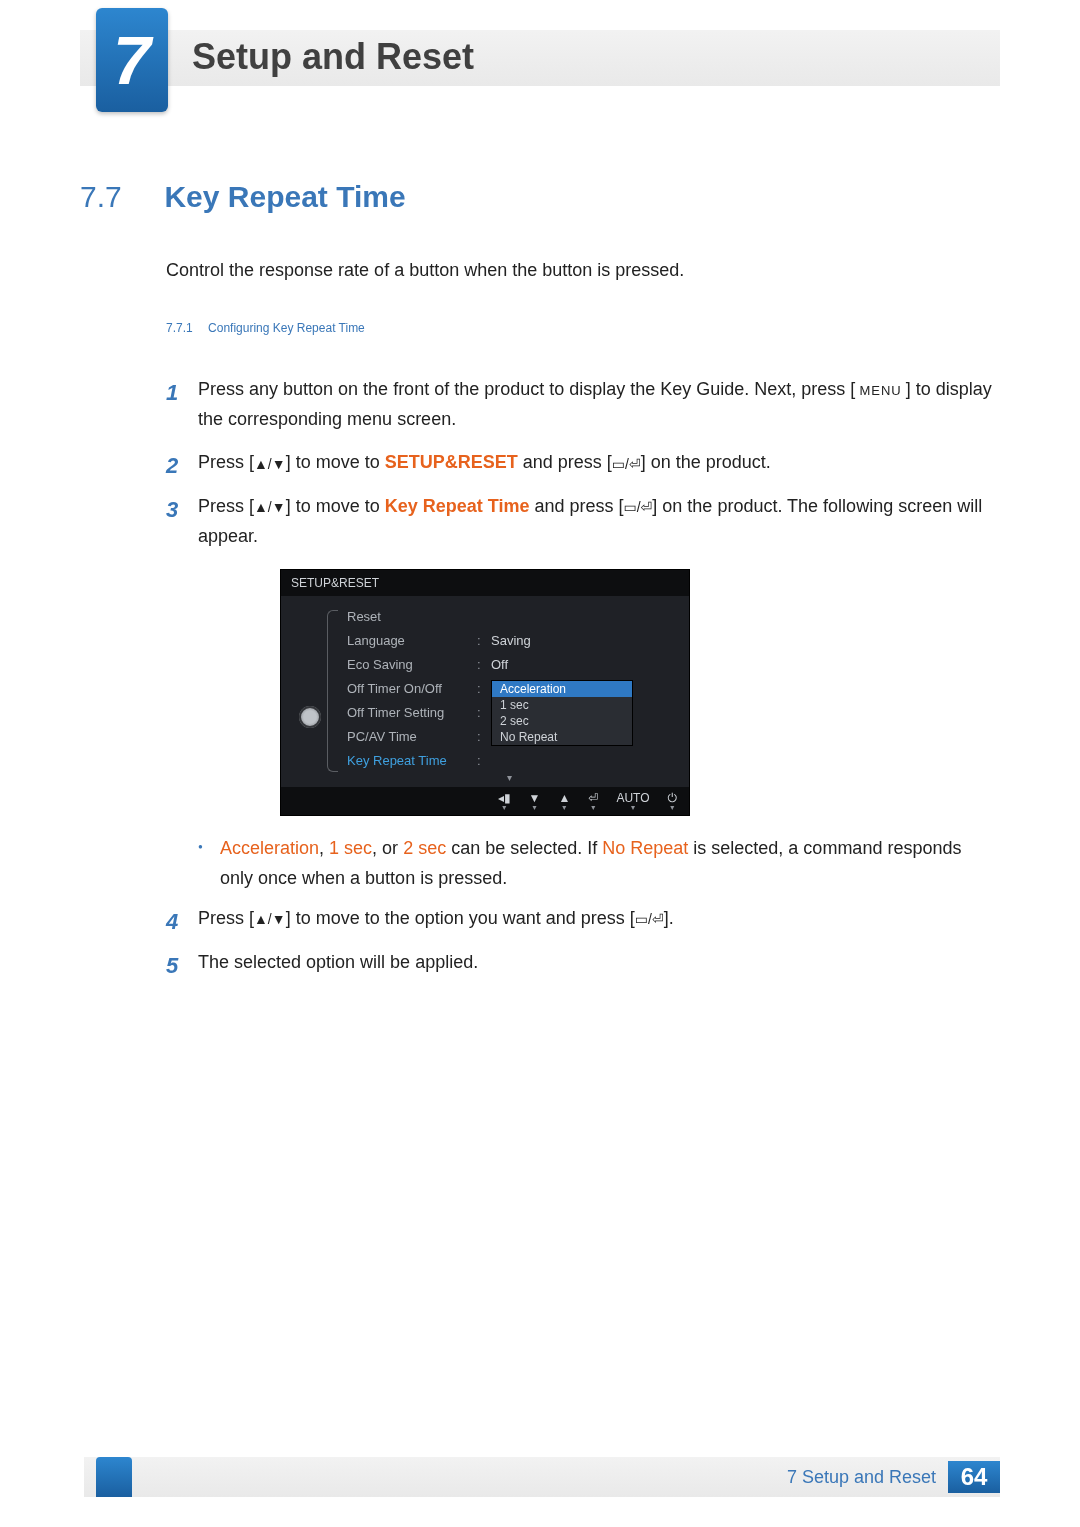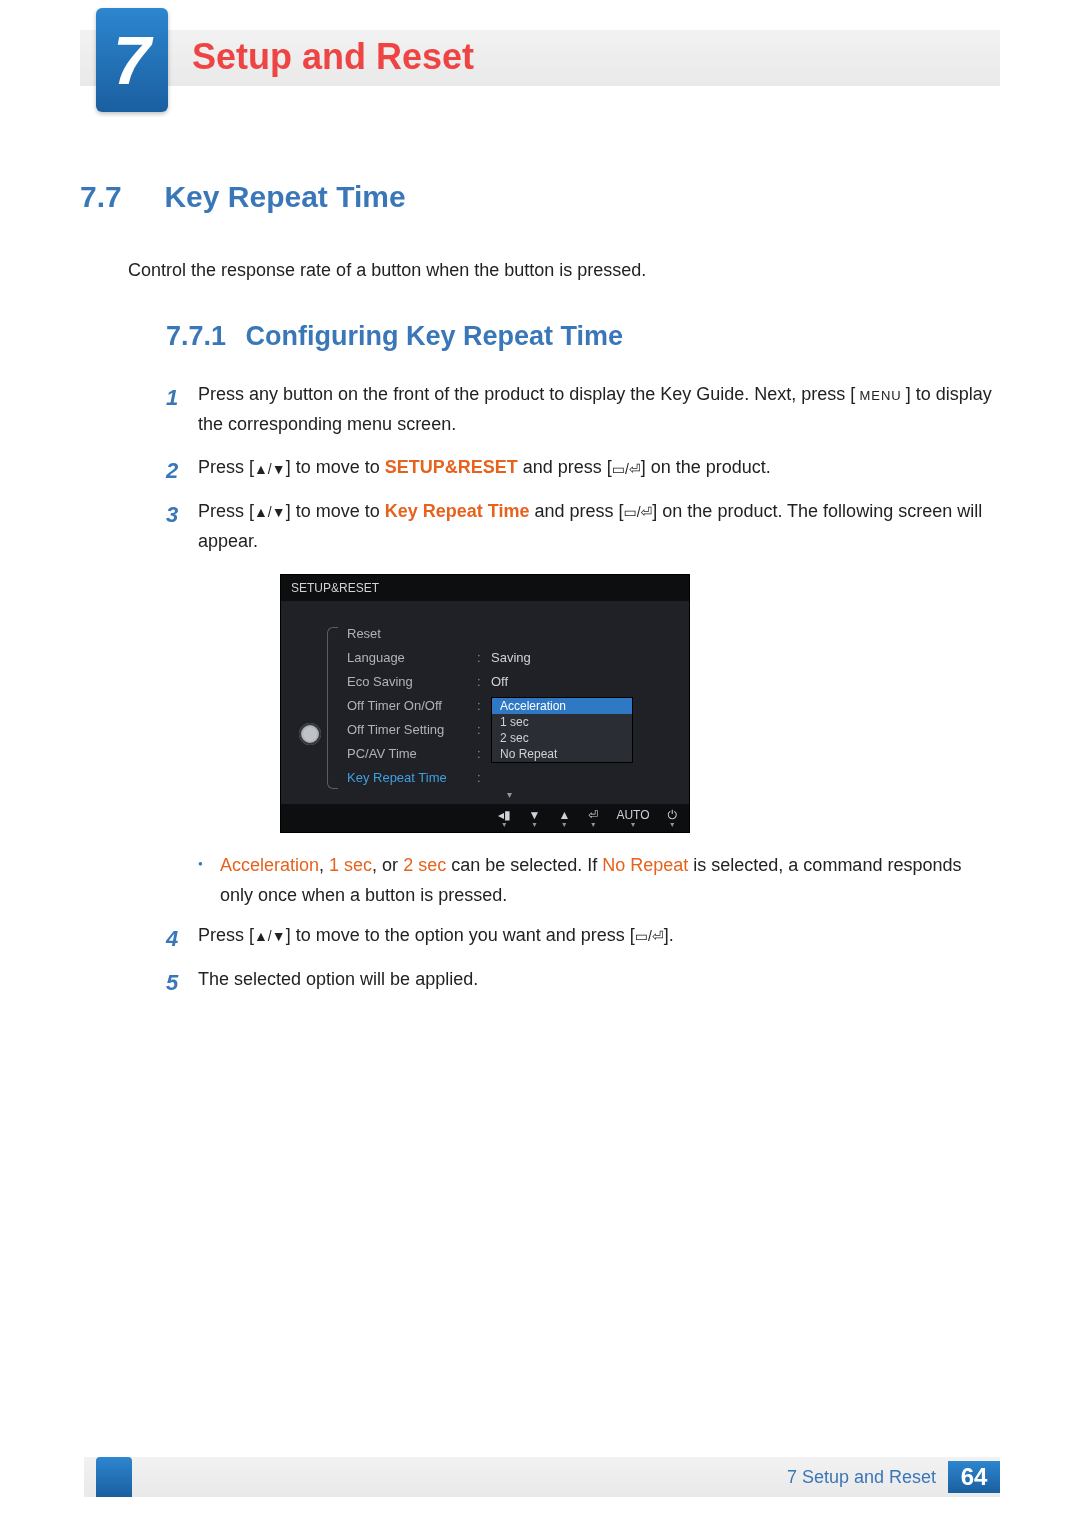"Setup and Reset" .chapter-title { color: #ef4444 -> #404040 }
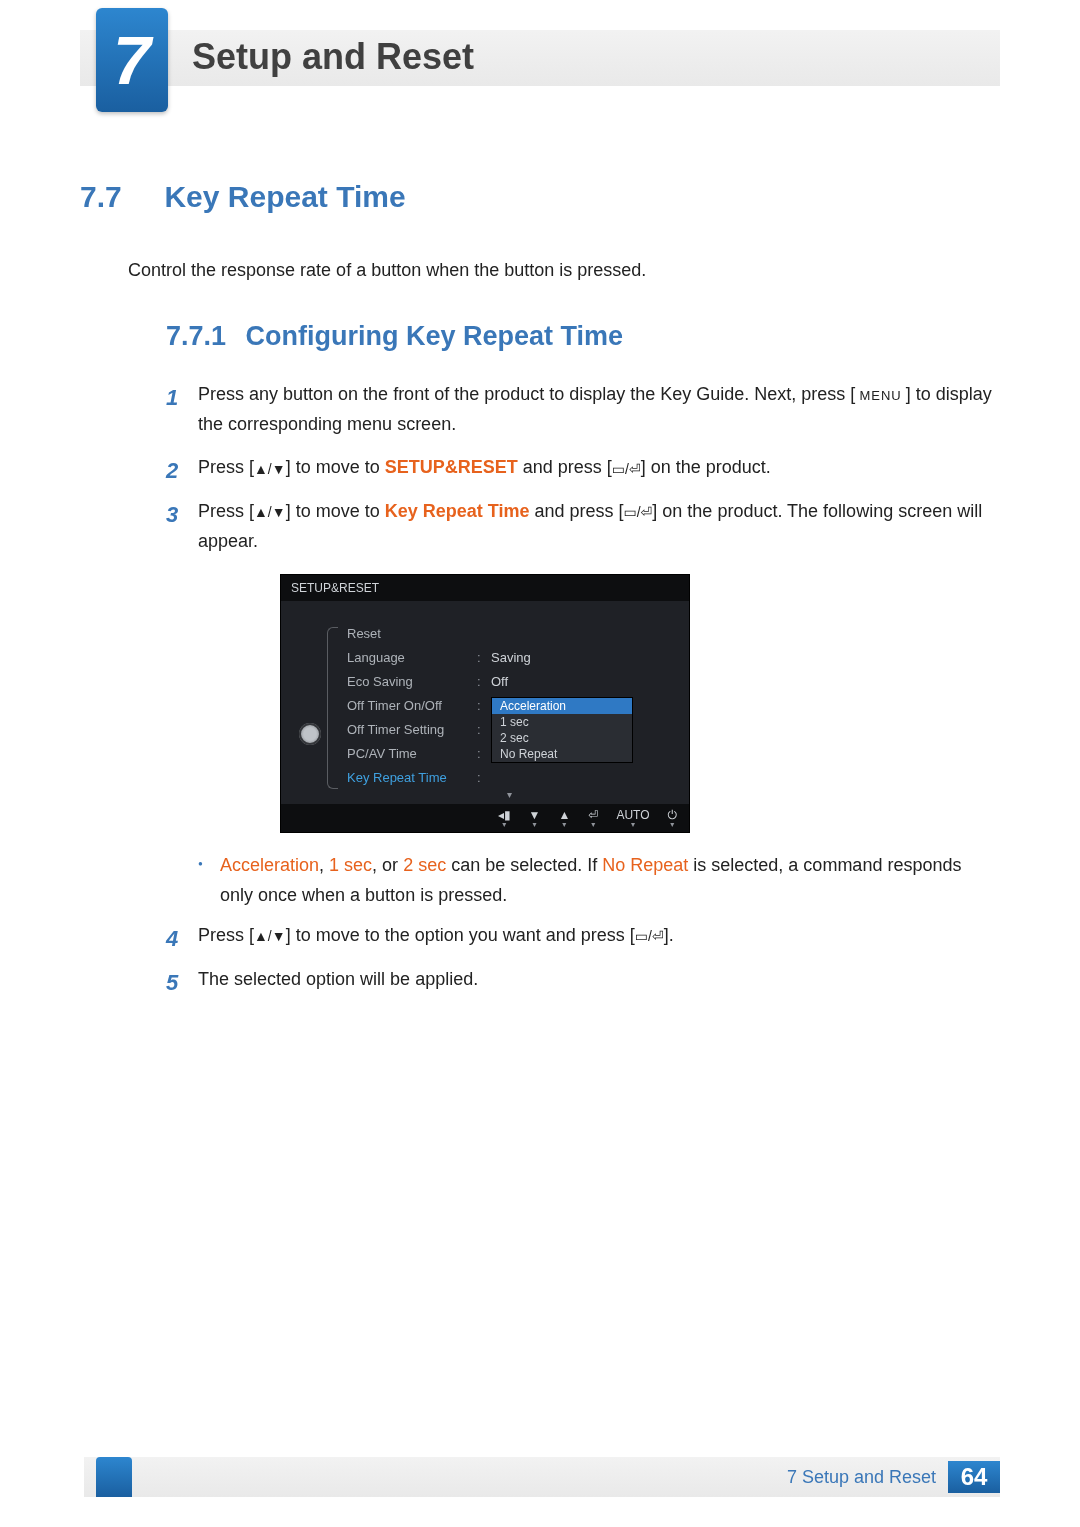"7.7" .sec-number { font-weight: 700 -> 400 }
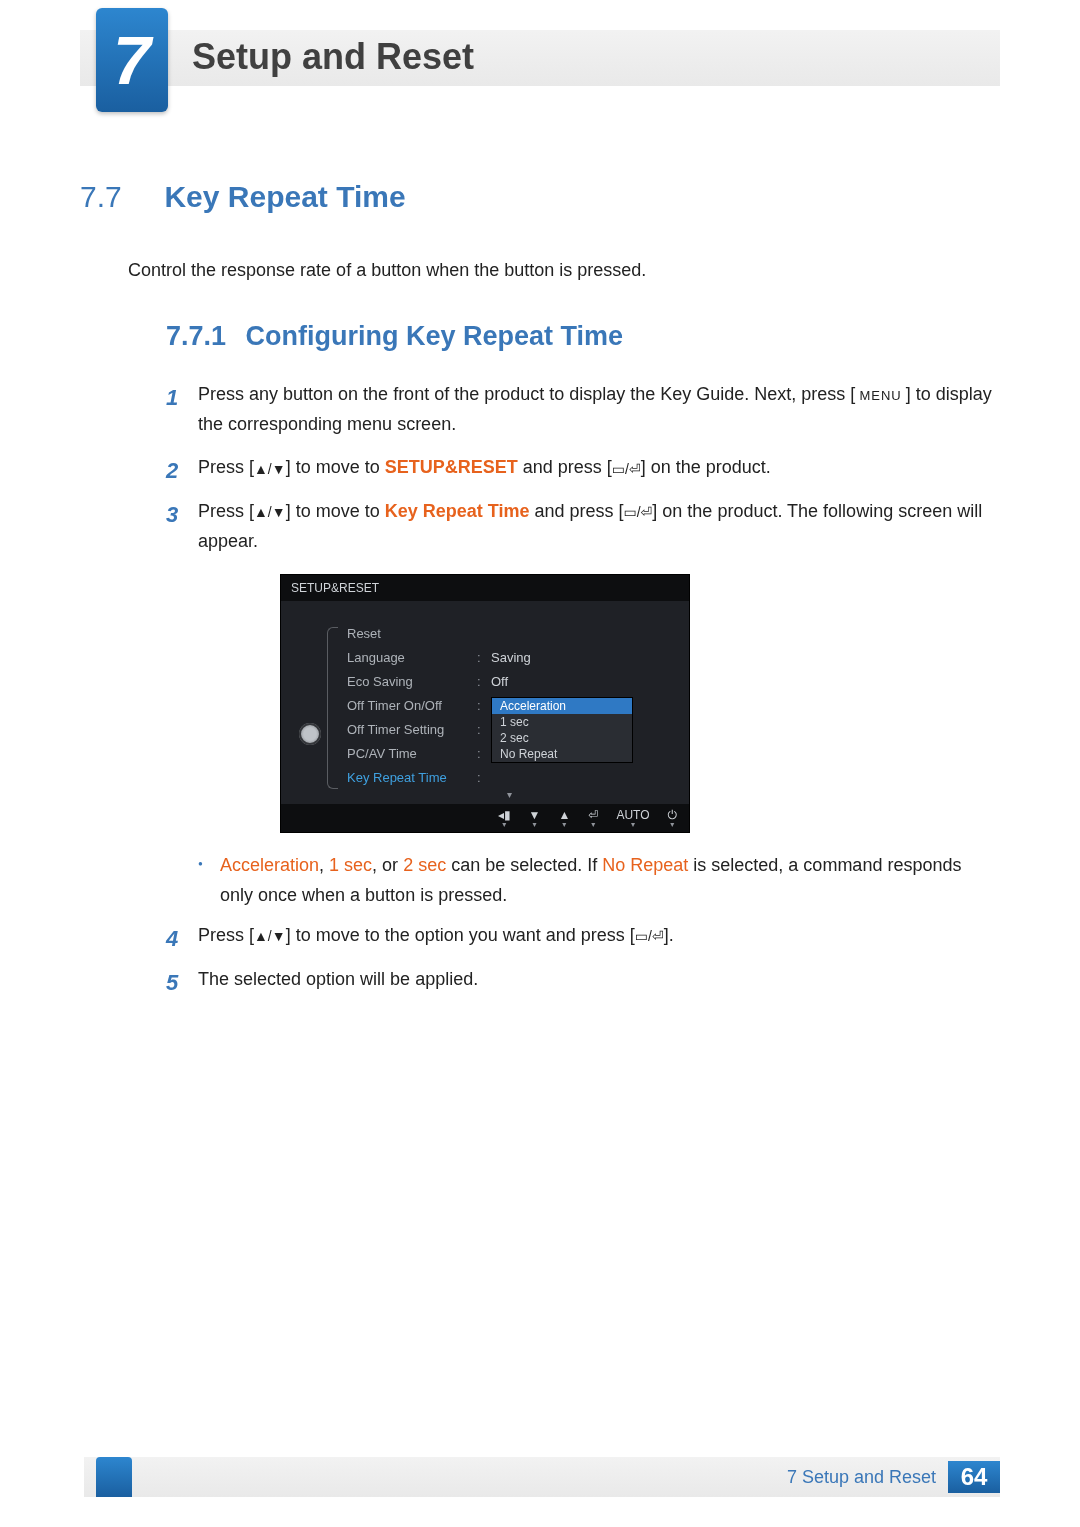"Control the response rate of" .intro { margin-left: 48px -> 86px }
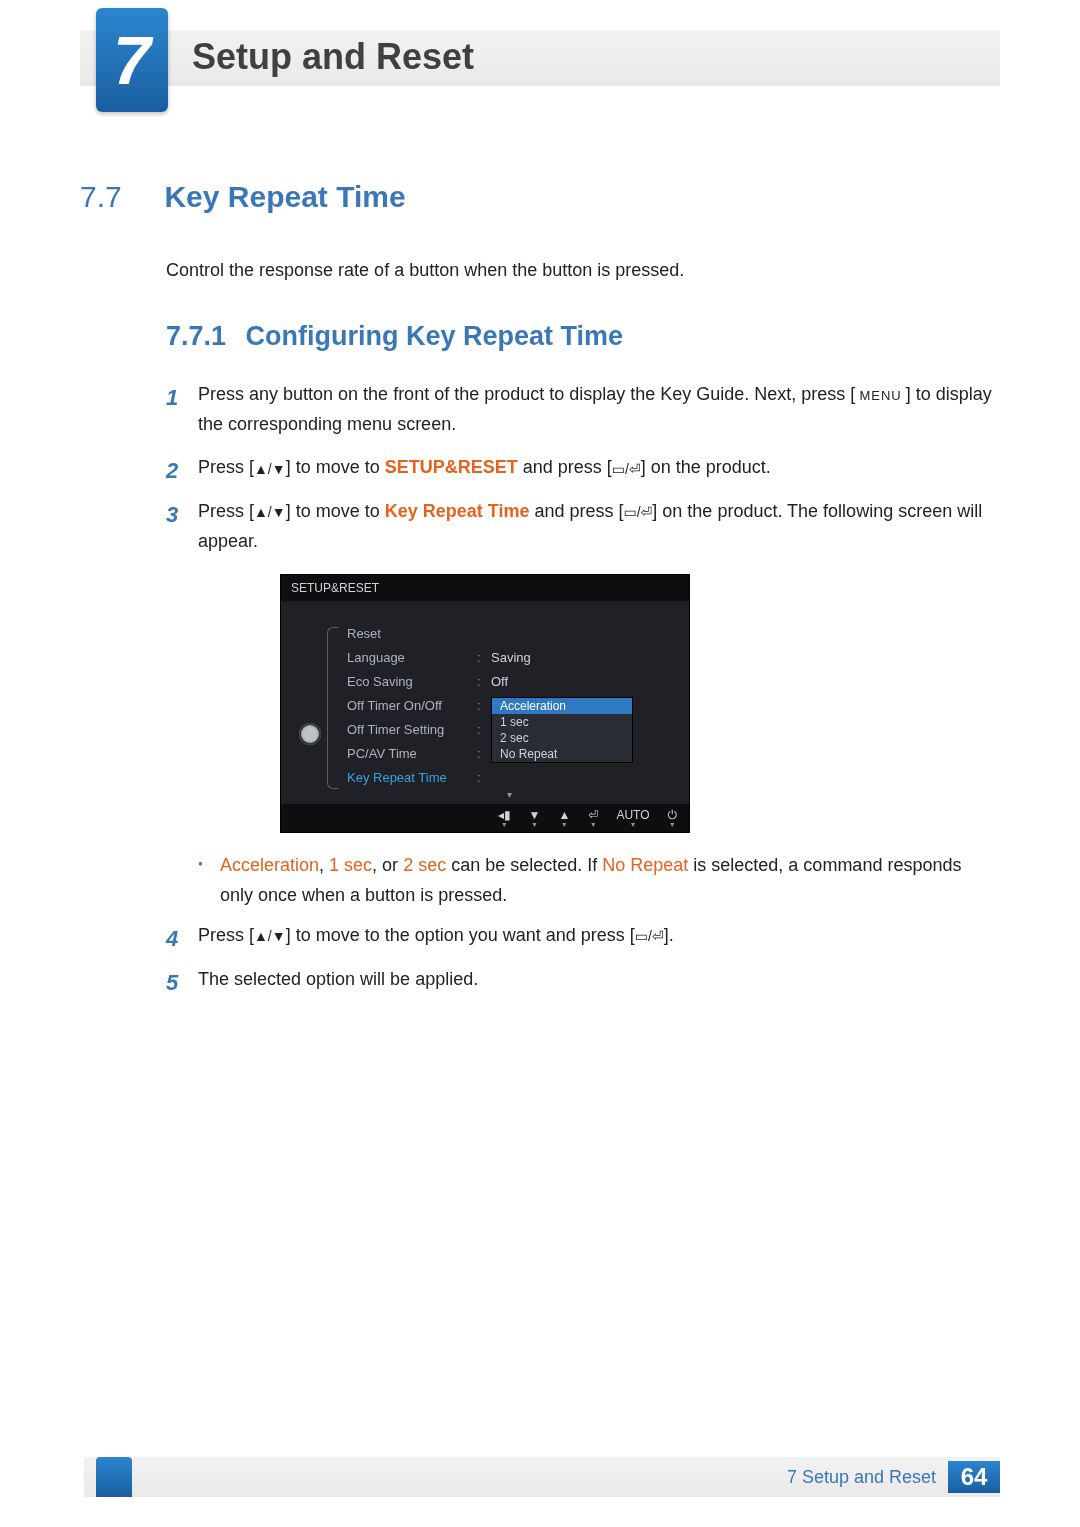"7.7.1 Configuring Key Repeat Time" .subhead { font-size: 27px -> 12px; font-weight: 700 -> 400; margin-bottom: 28px -> 40px }
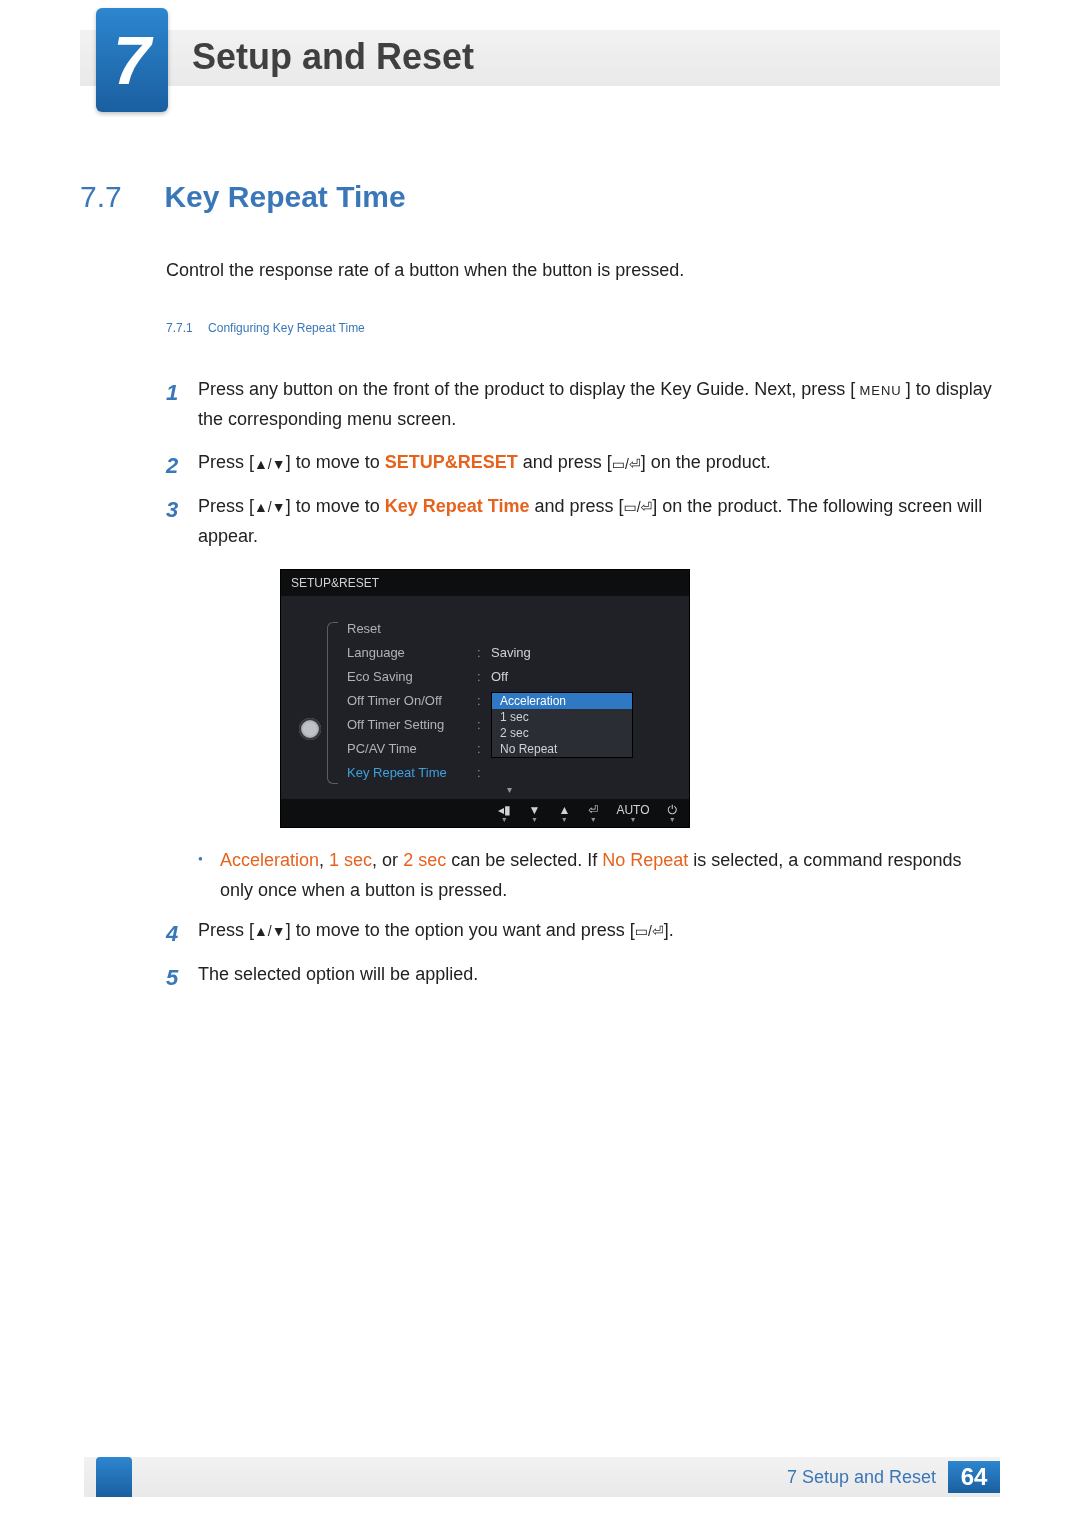"Reset" .osd-body { margin-top: 12px -> none }
